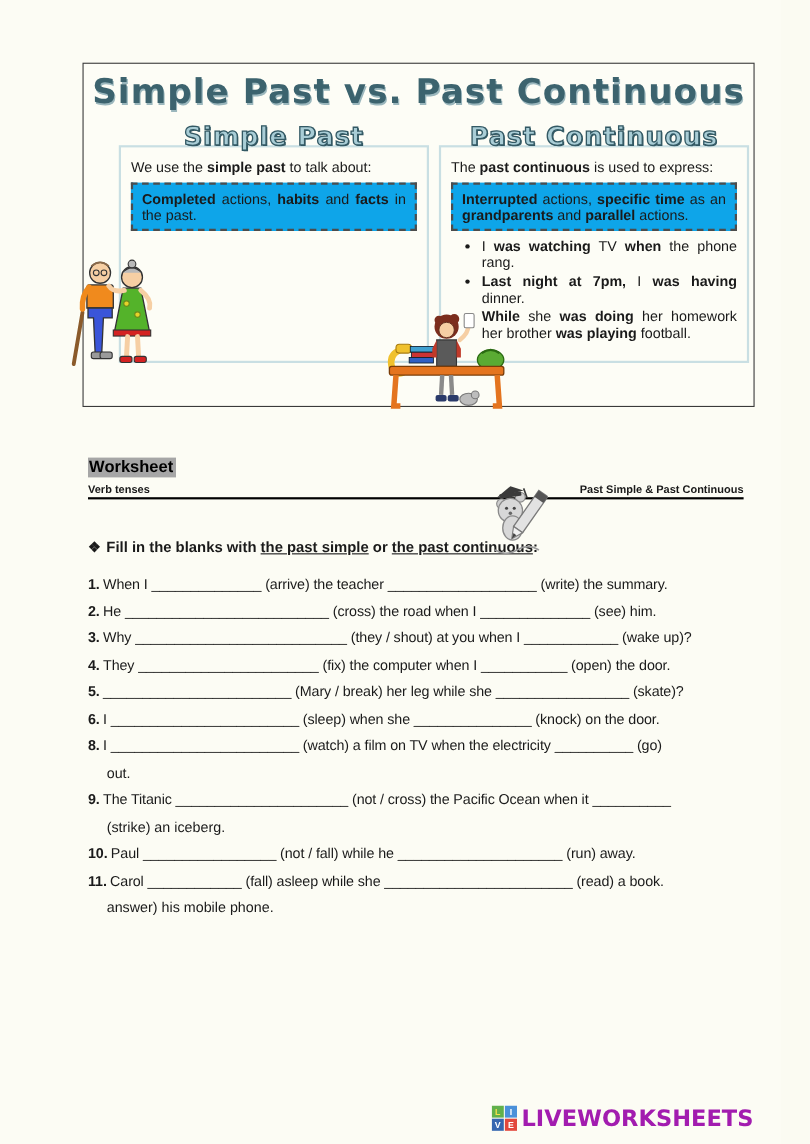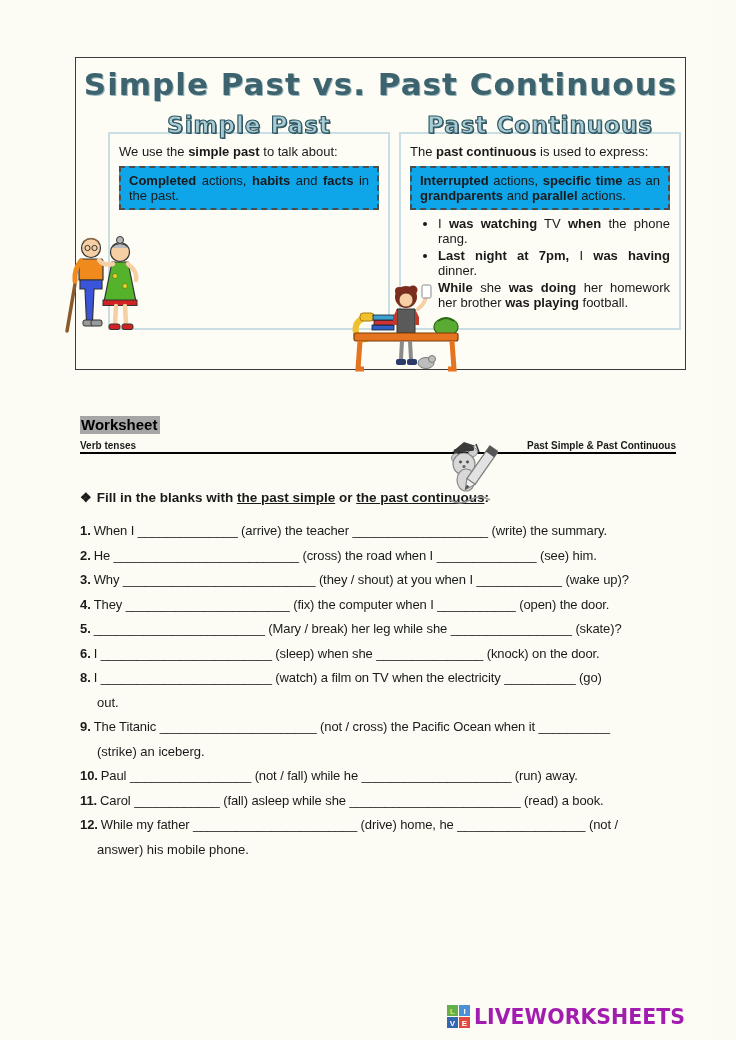"12. While my father" div.q-row { html: <div><span>12.</span><span>While my father _______________________ (drive) home, he __________________ (not /</span></div> -> none }
